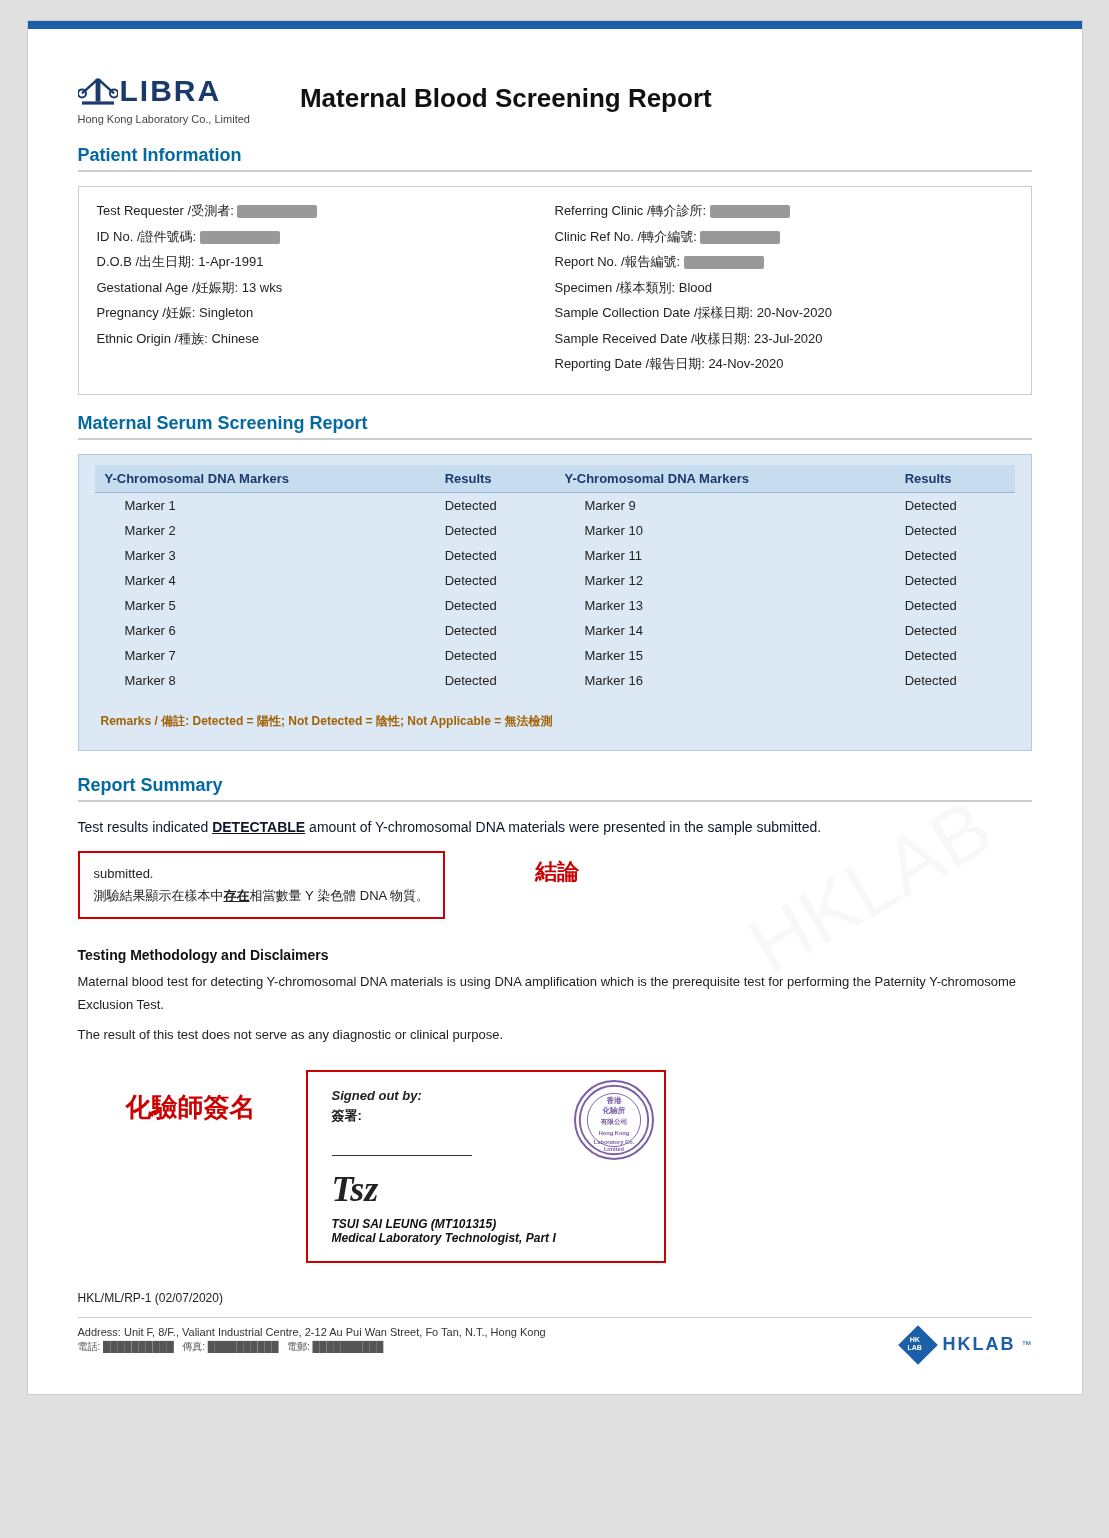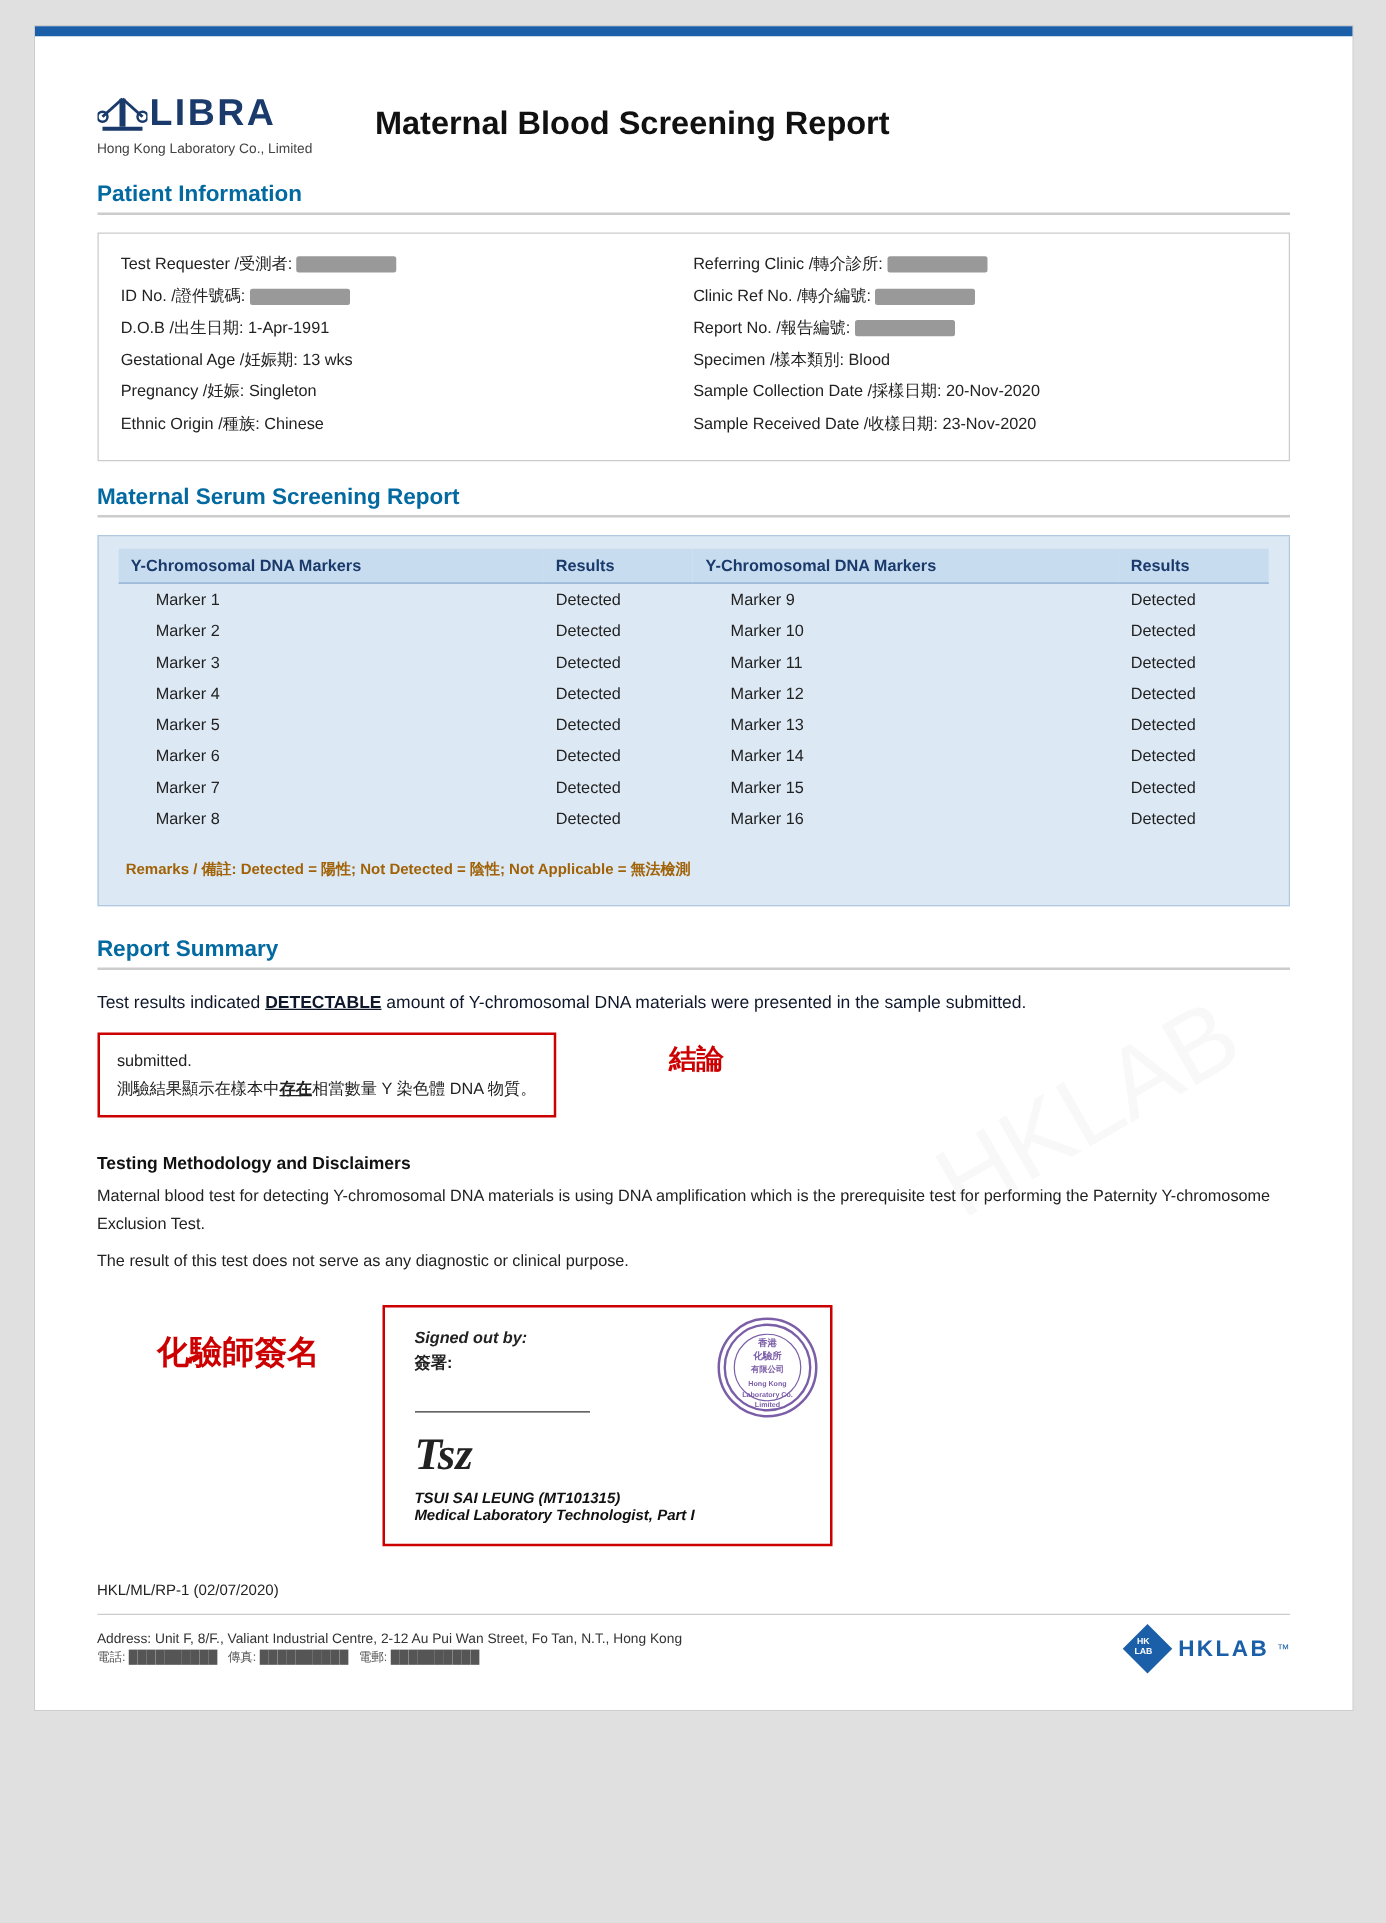"23-Nov-2020" span { text: 23-Nov-2020 -> 23-Jul-2020 }
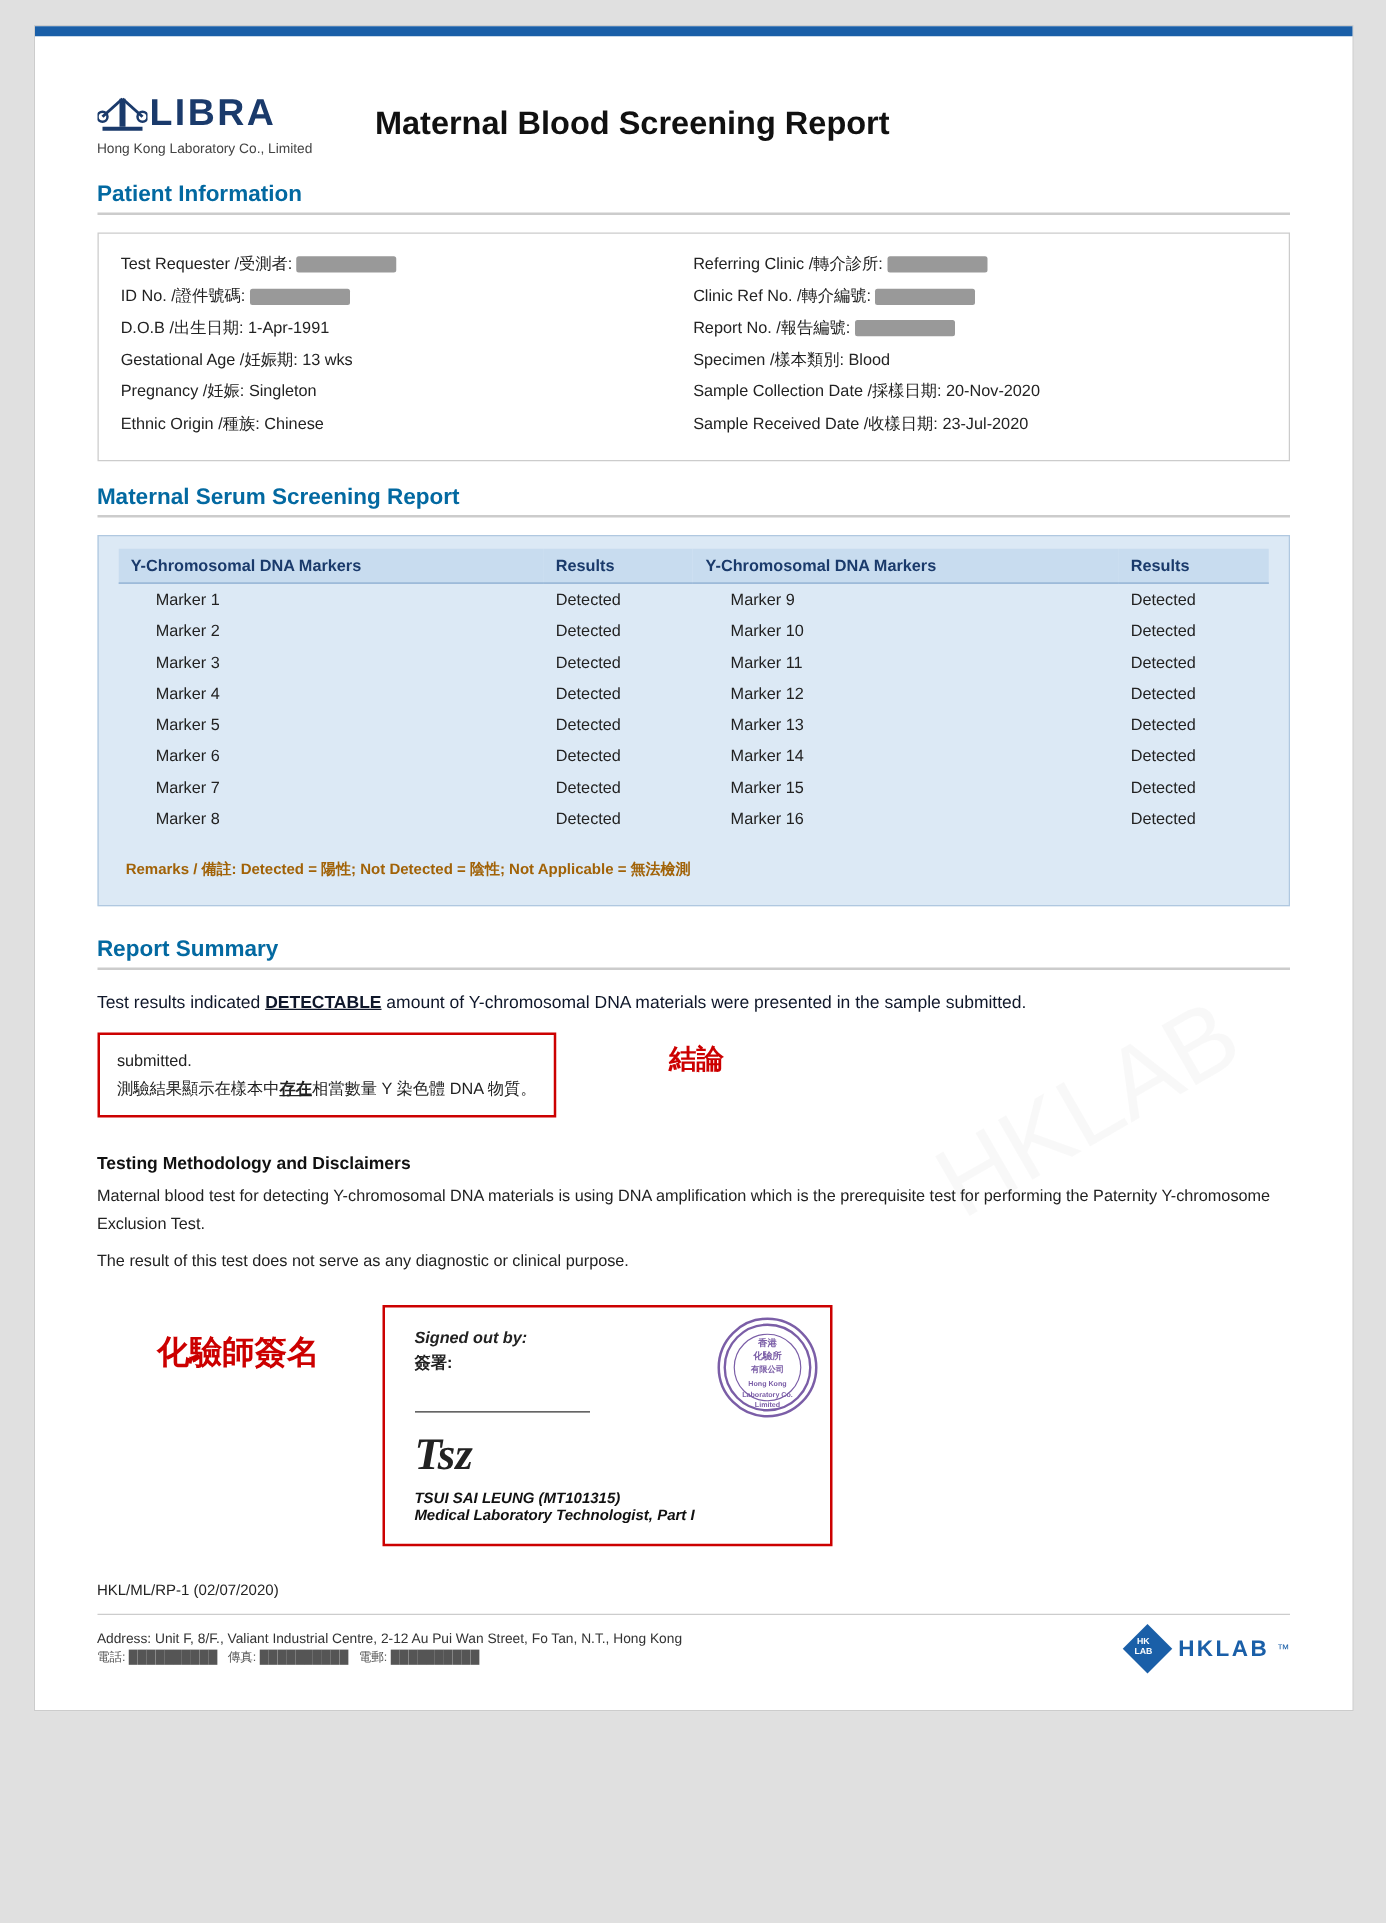"Reporting Date /報告日期: 24-Nov-2020" div.row { html: none -> <div> <span>Reporting Date /報告日期: </span><span>24-Nov-2020</span> </div> }
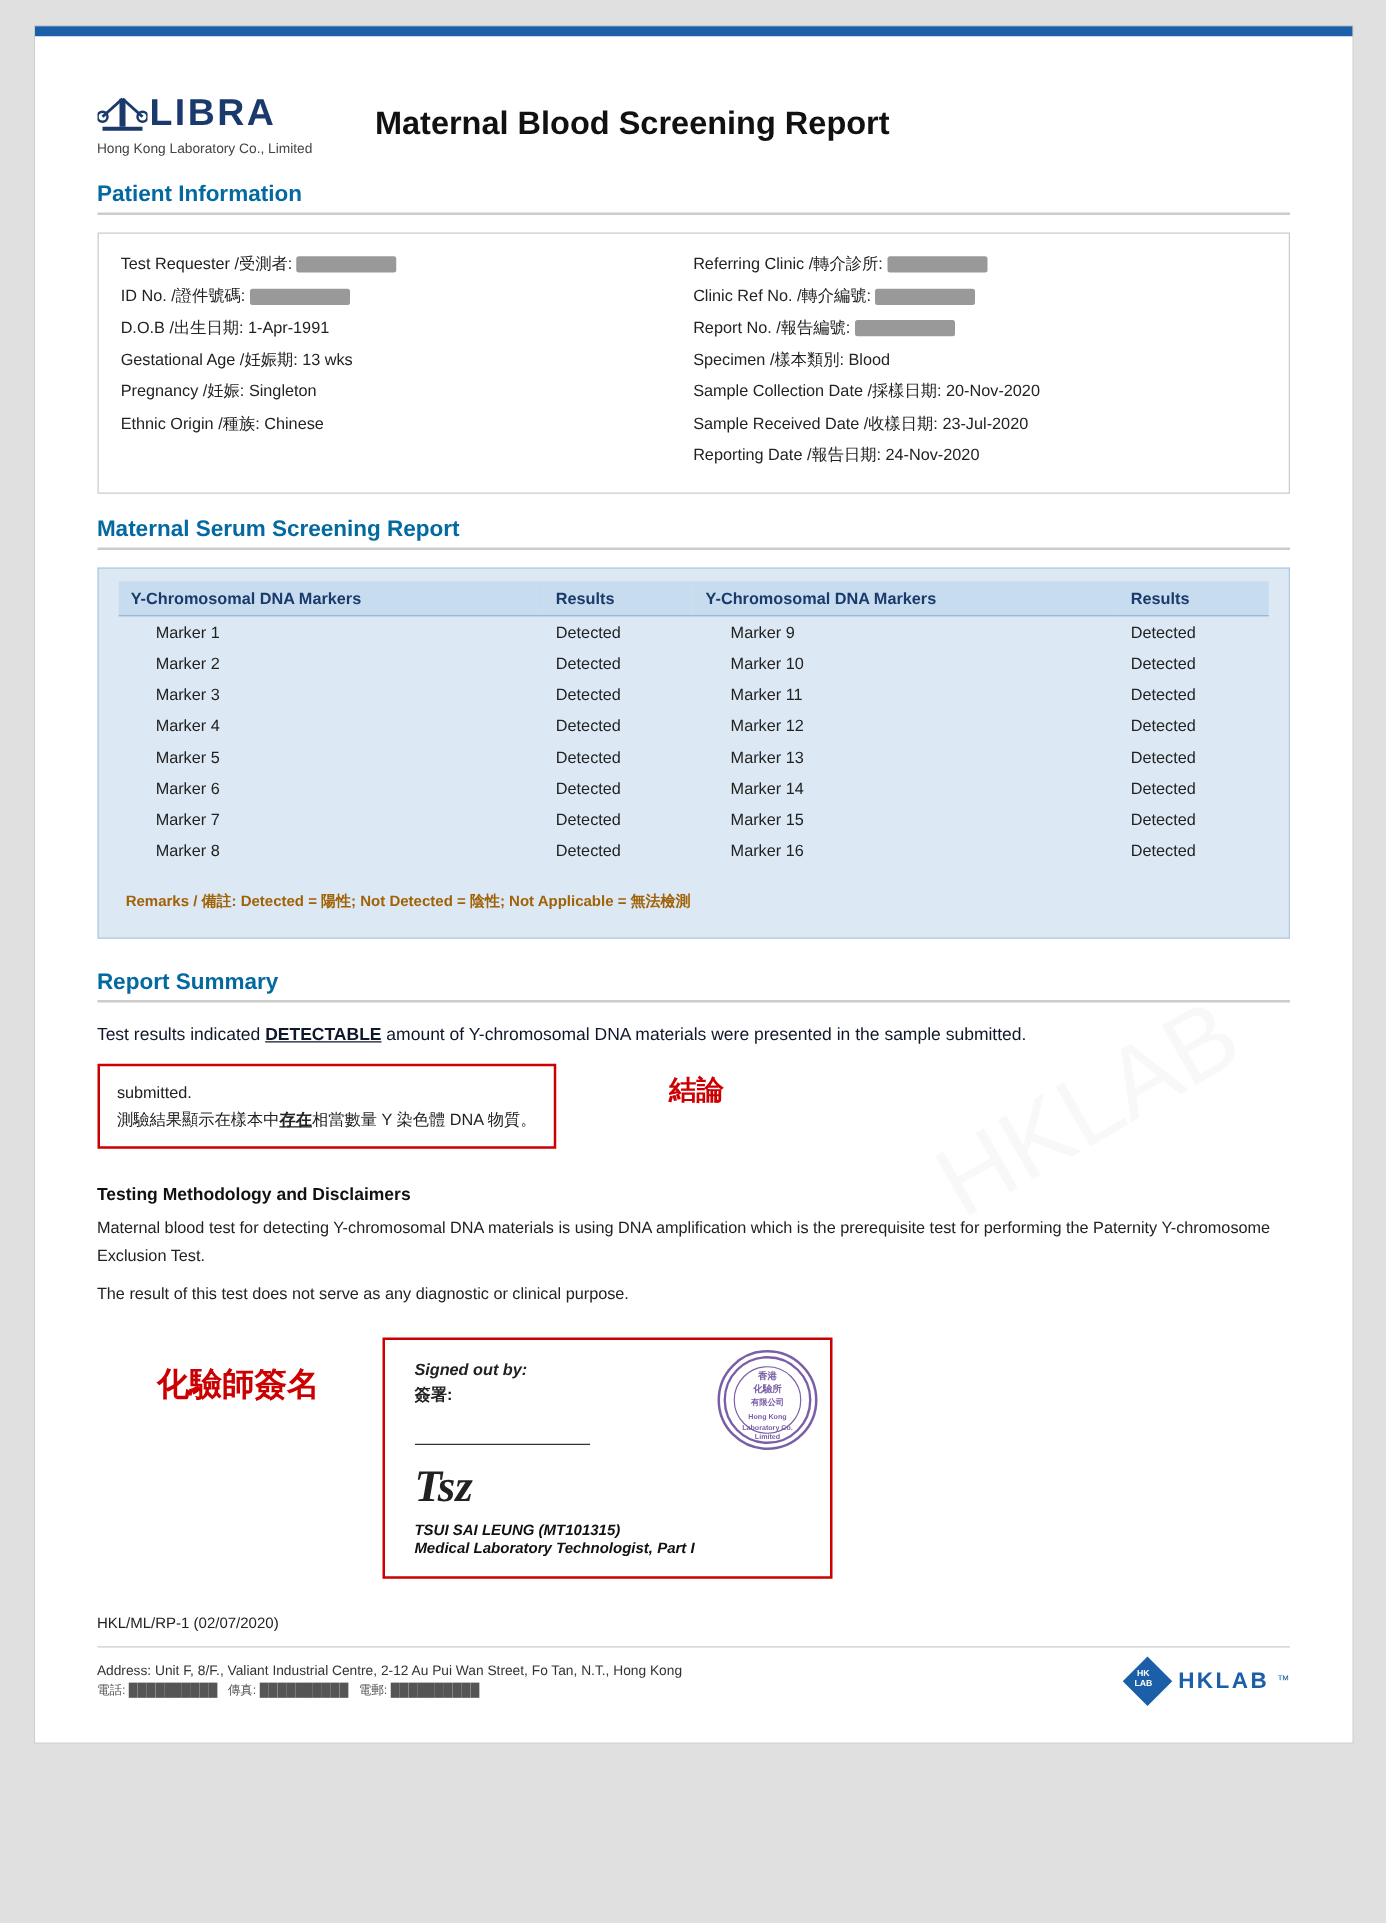"Address: Unit F, 8/F., Valiant" .footer-address { align-items: center -> none }
